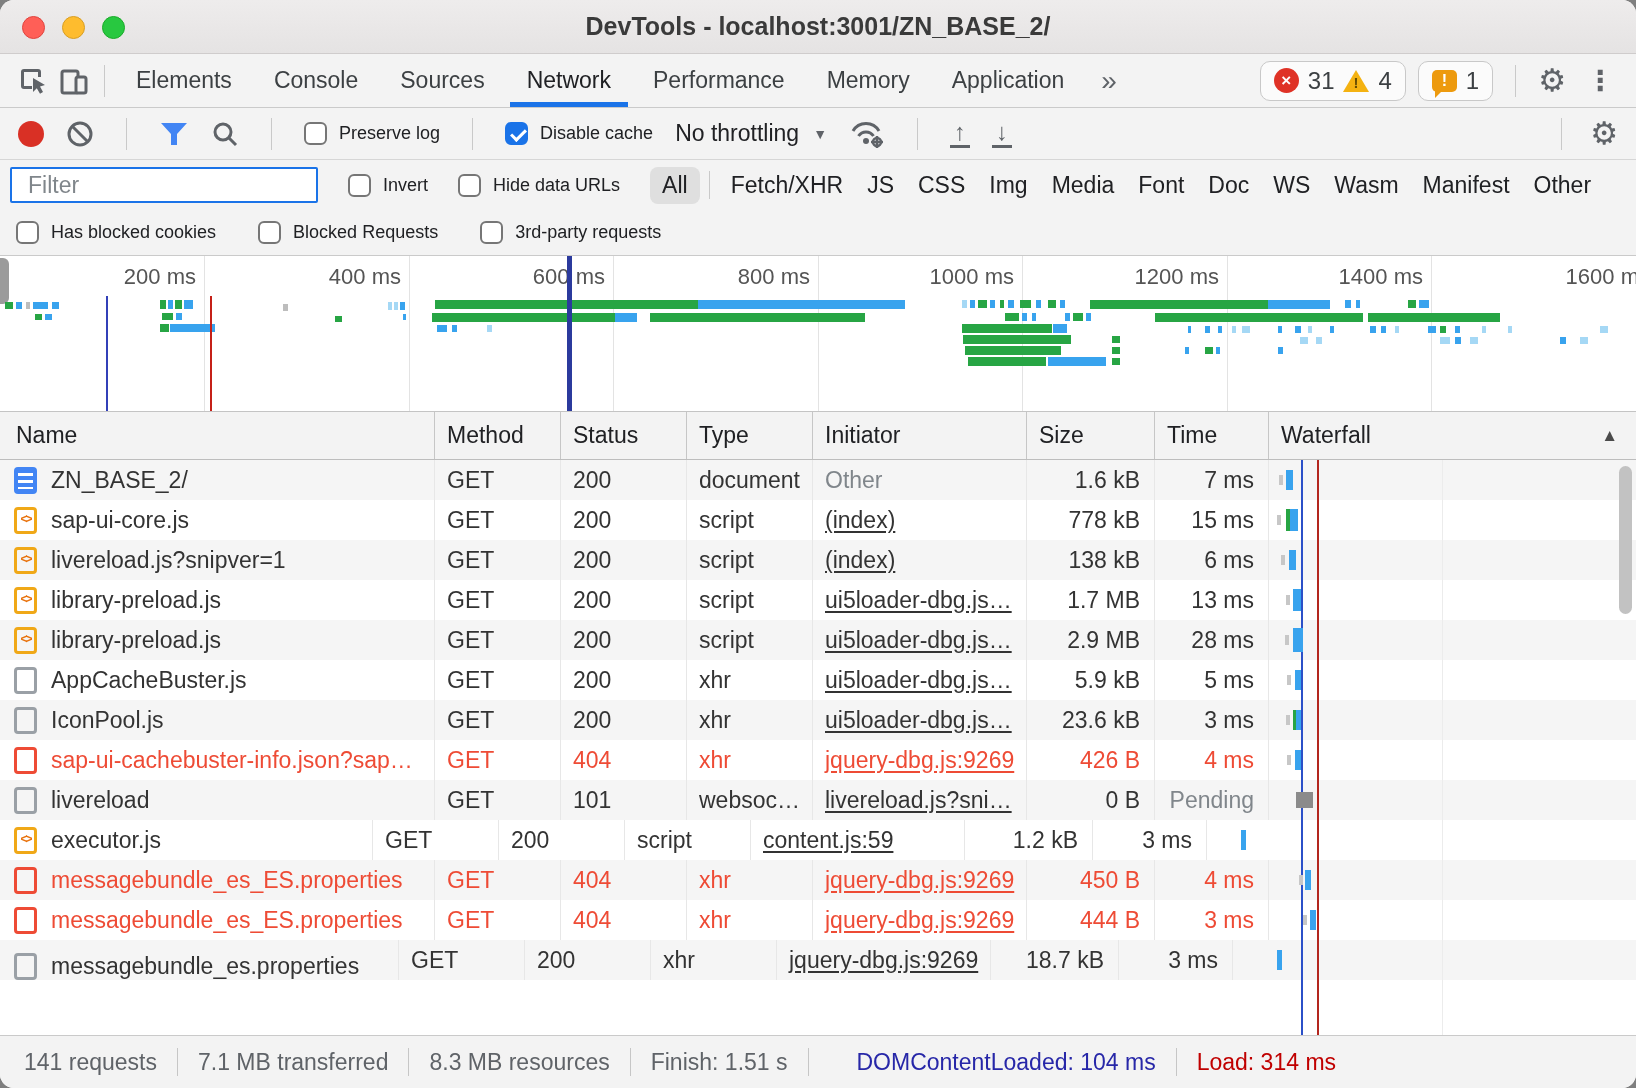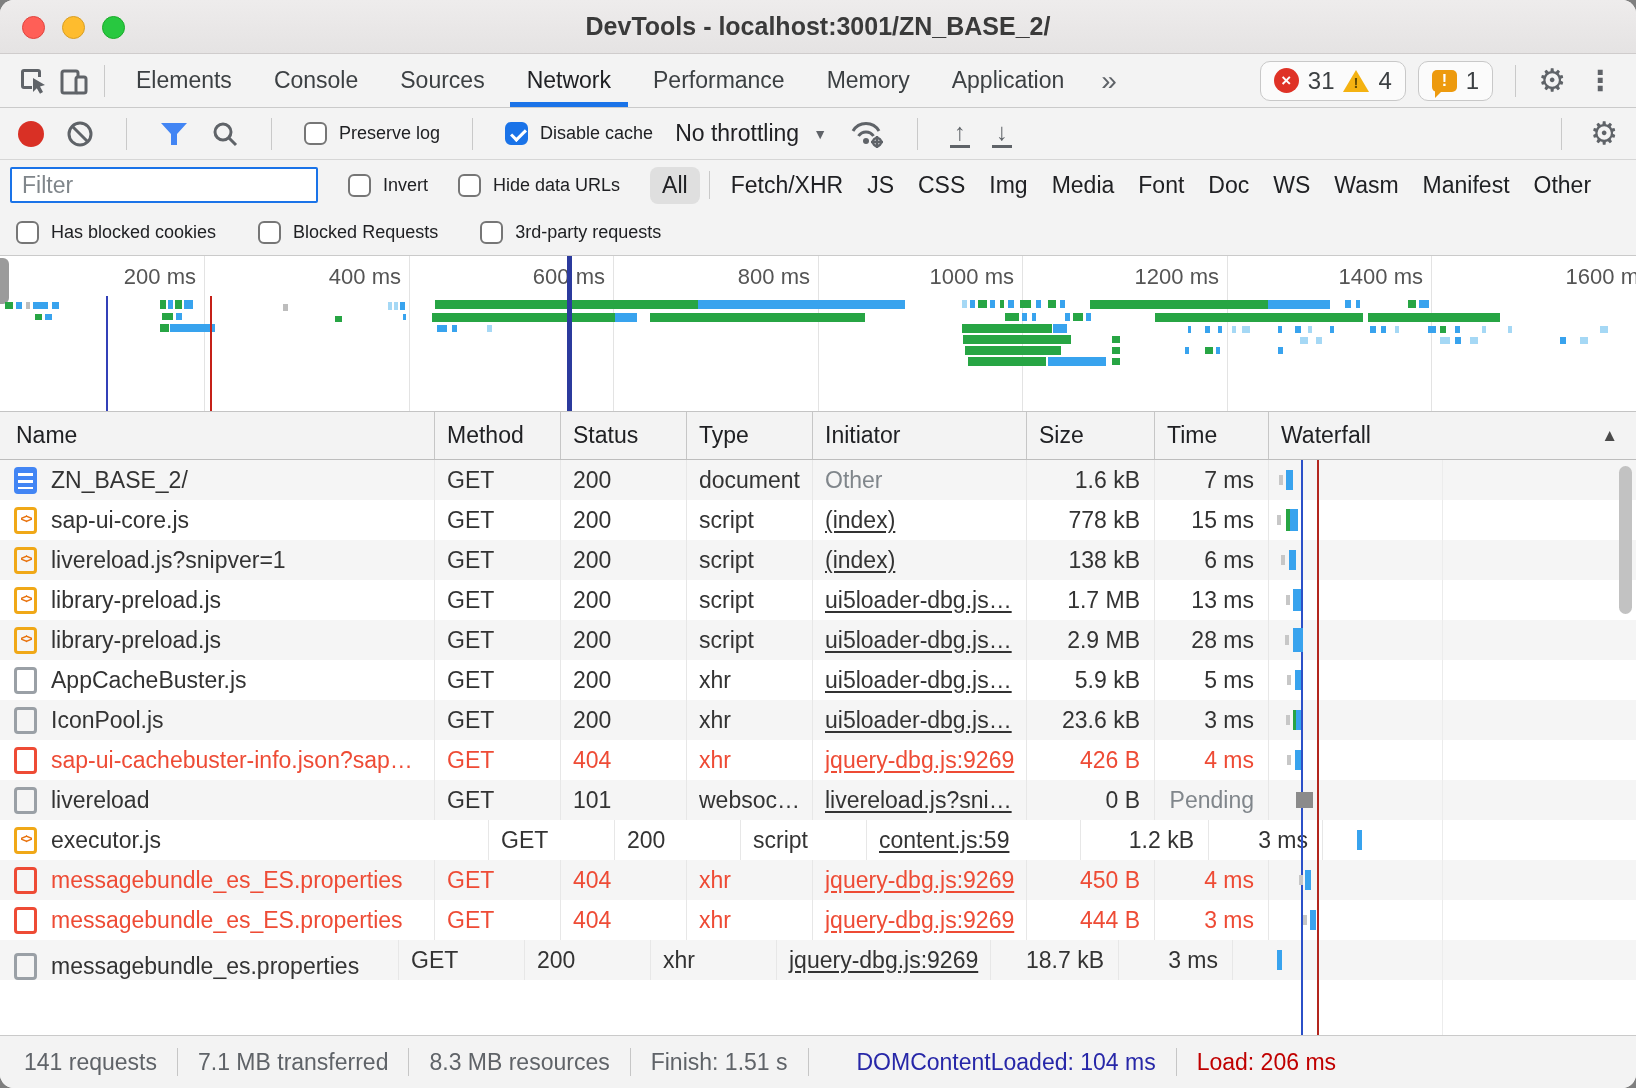"Filter" .filterinput { padding: 0 10px -> 0 16px }
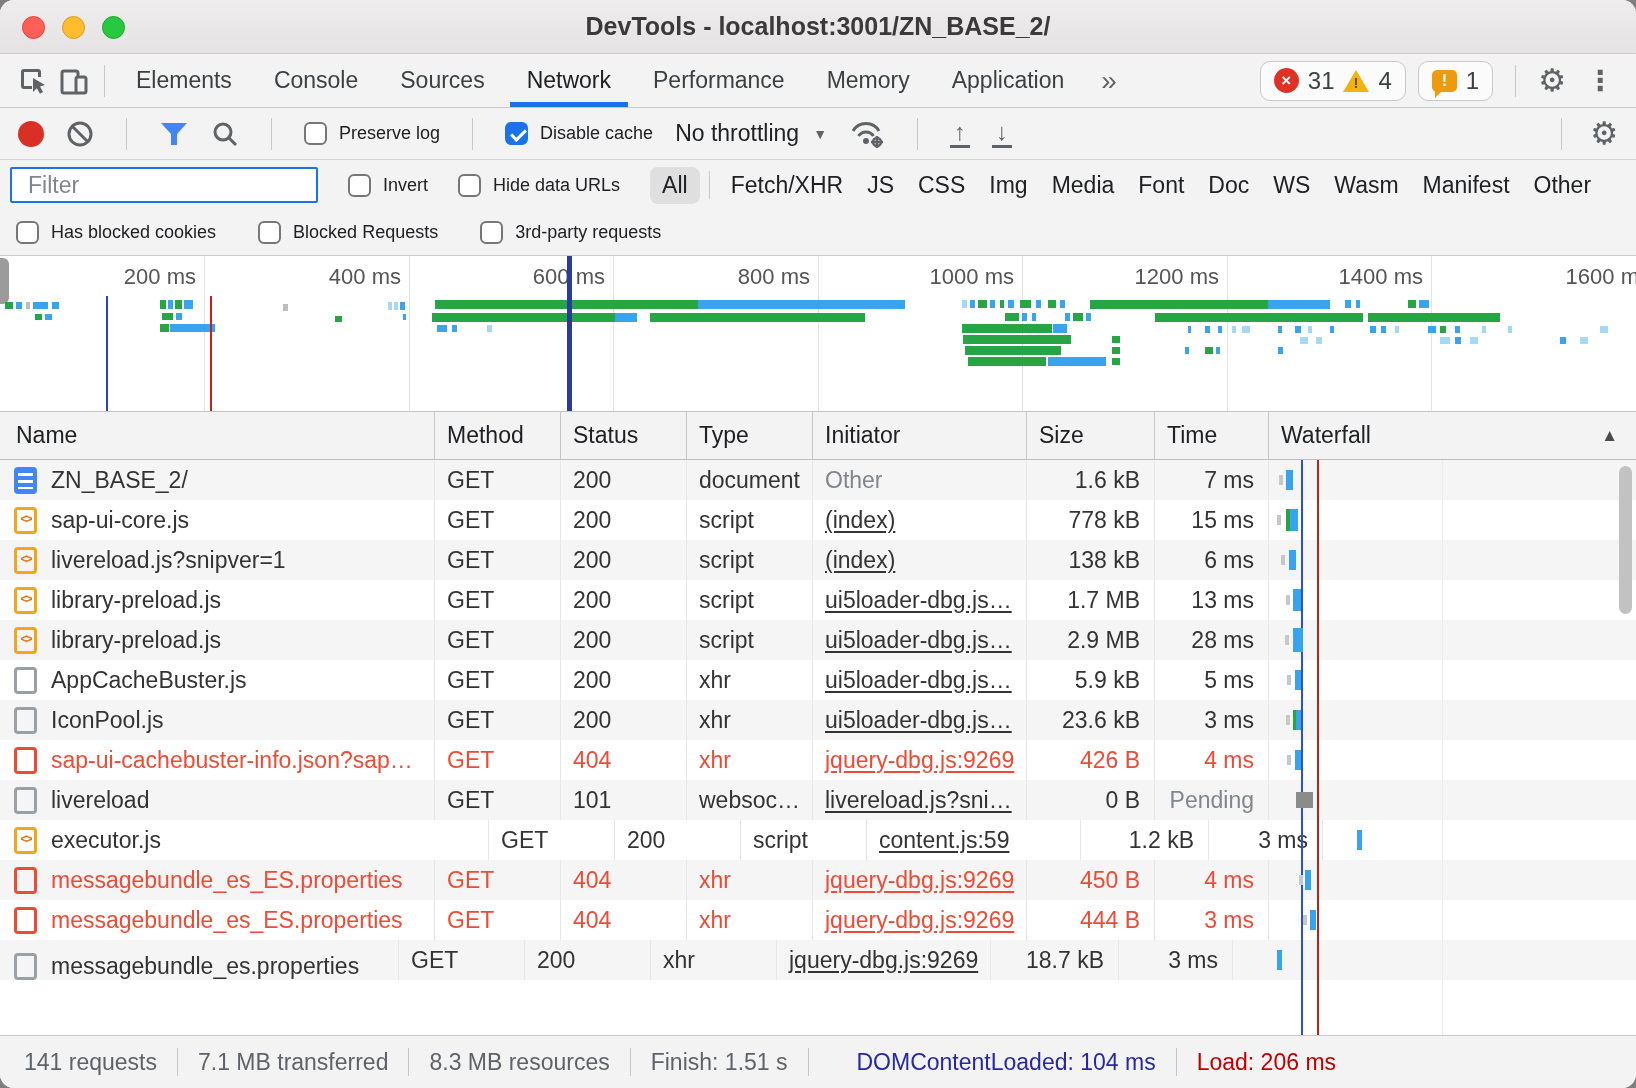"executor.js" div.cell { width: 489px -> 373px }
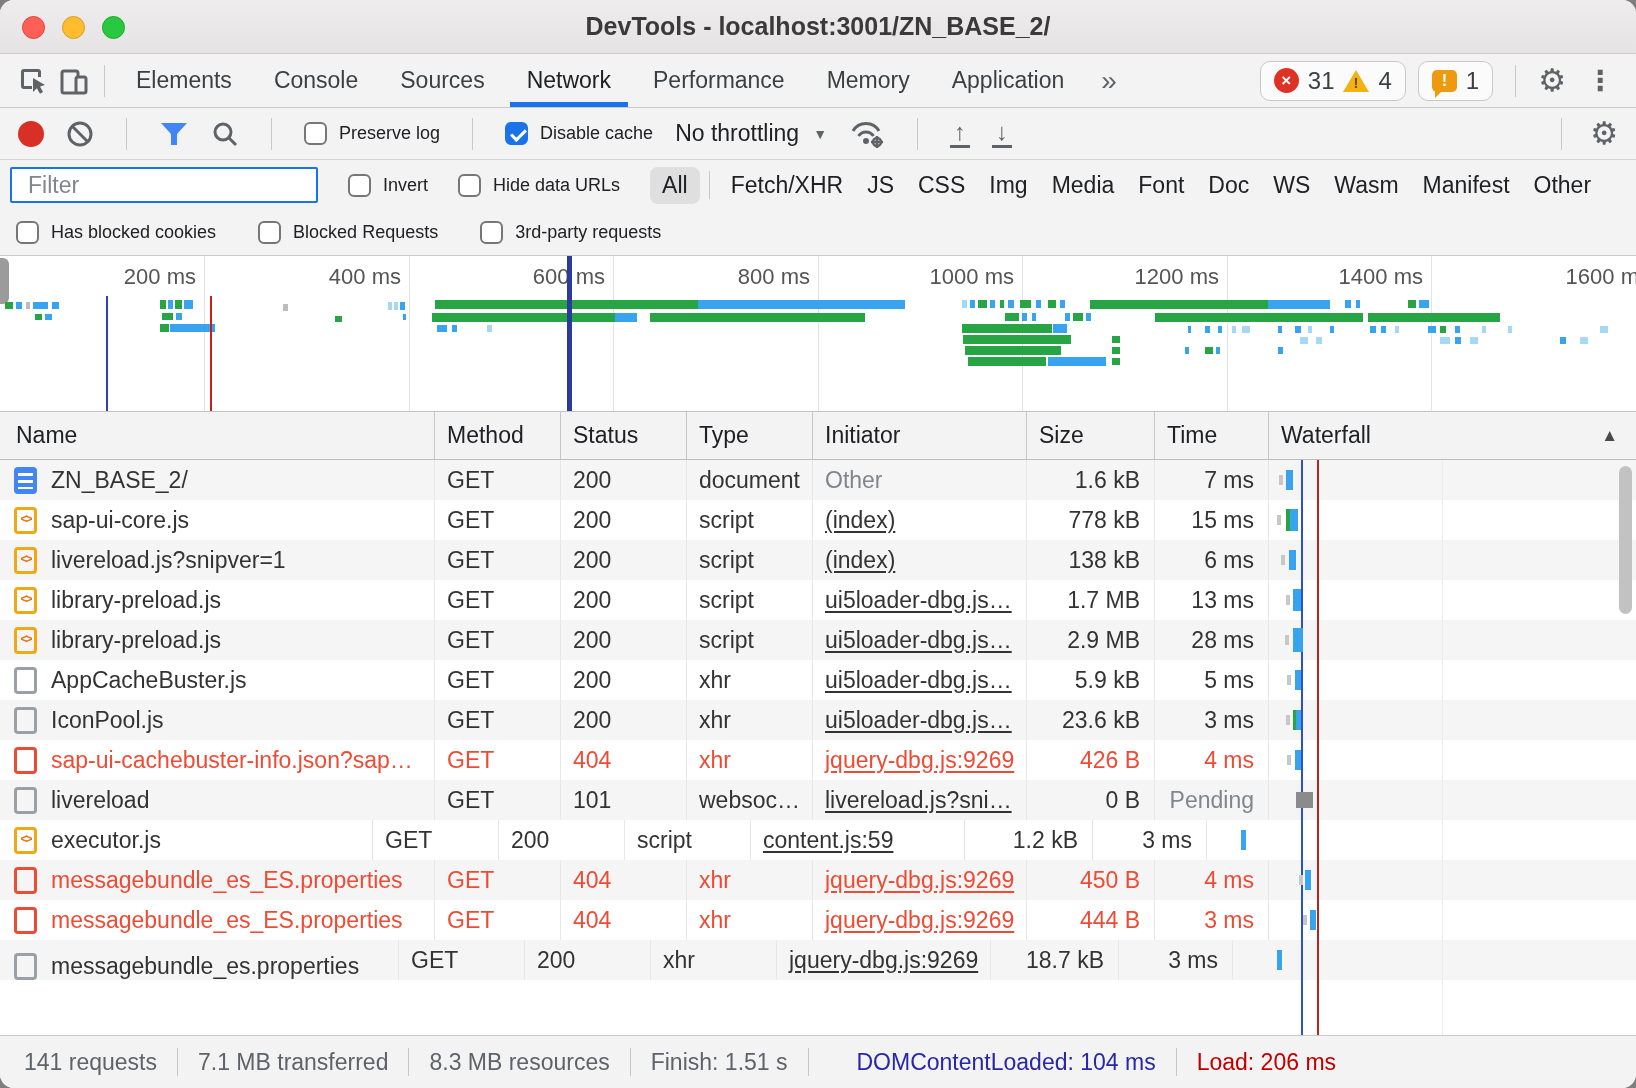"Load: 206 ms" span.stitem { text: 206 -> 314 }
